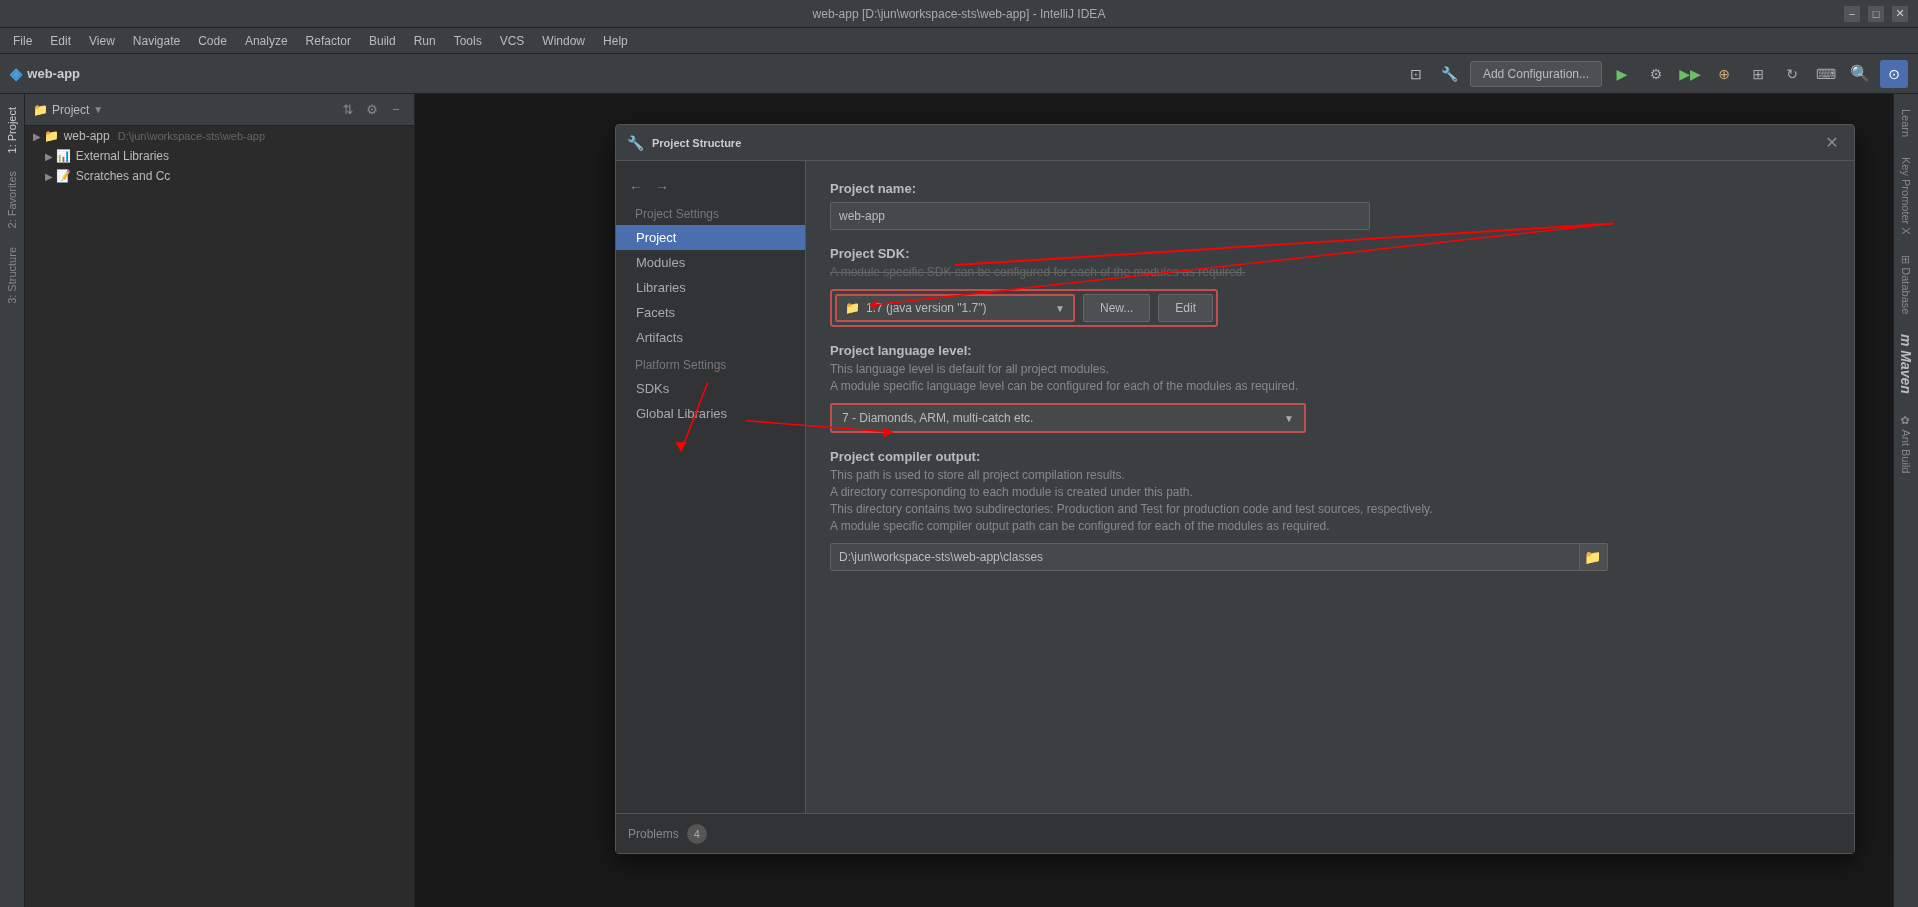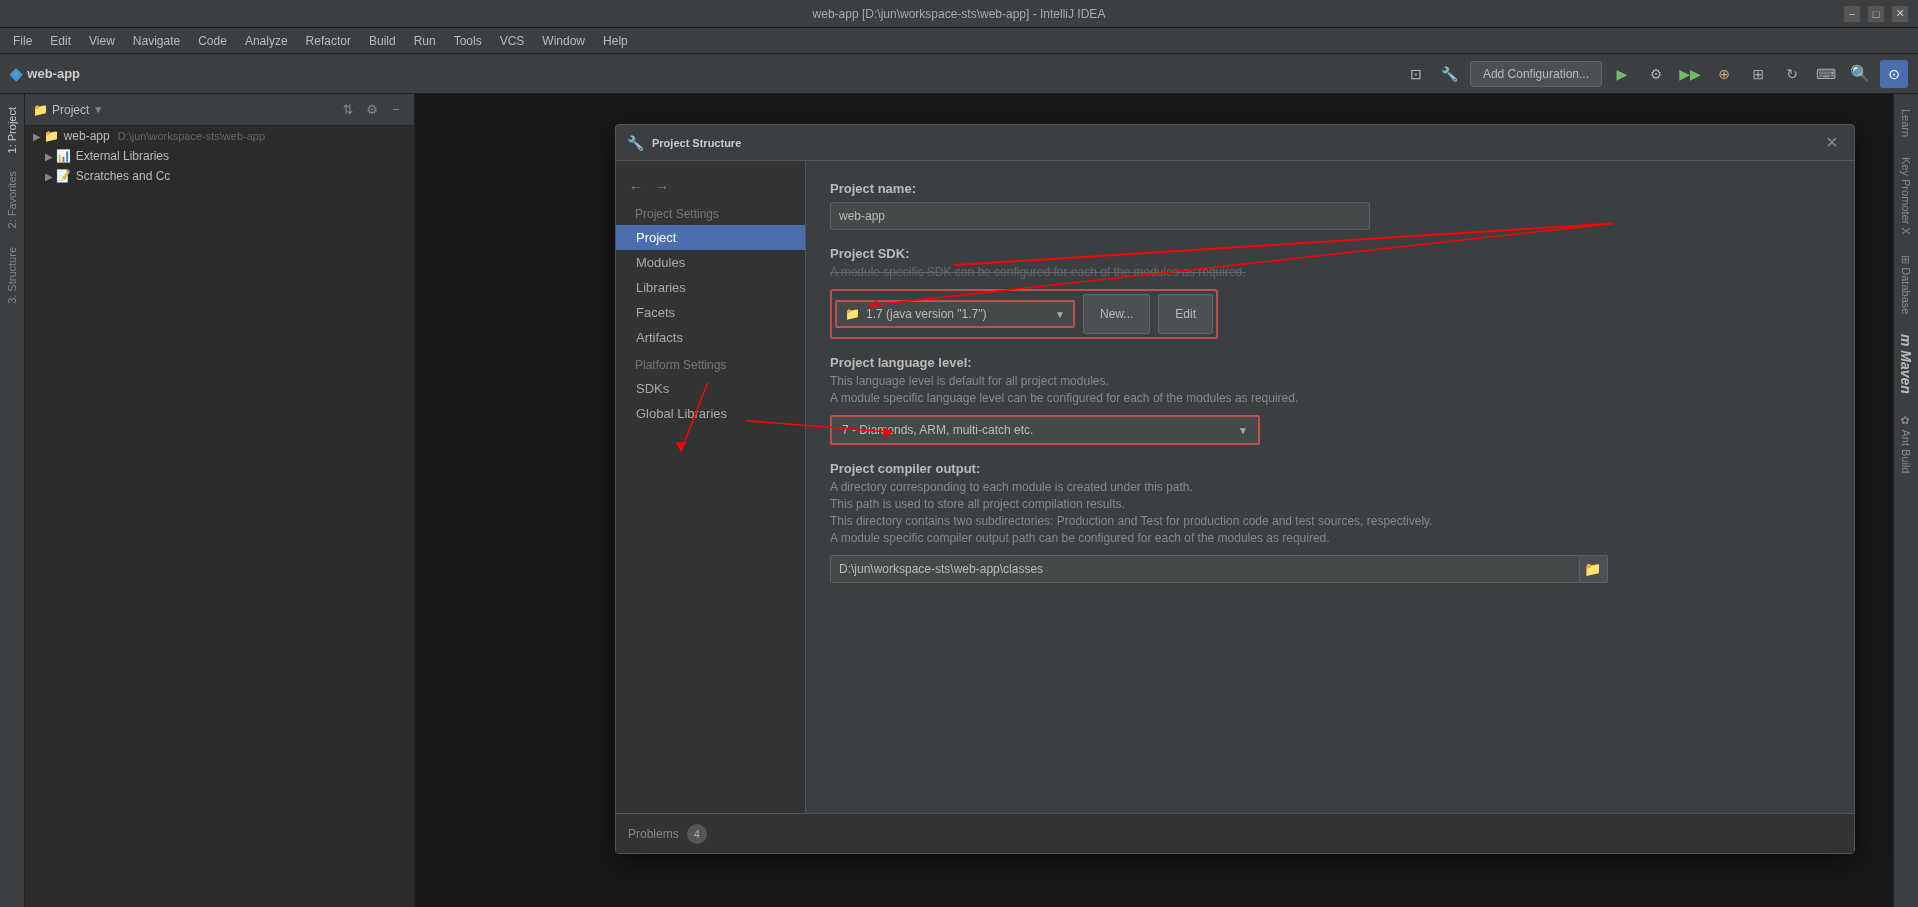"New..." .sdk-btn { height: 40px -> 28px }
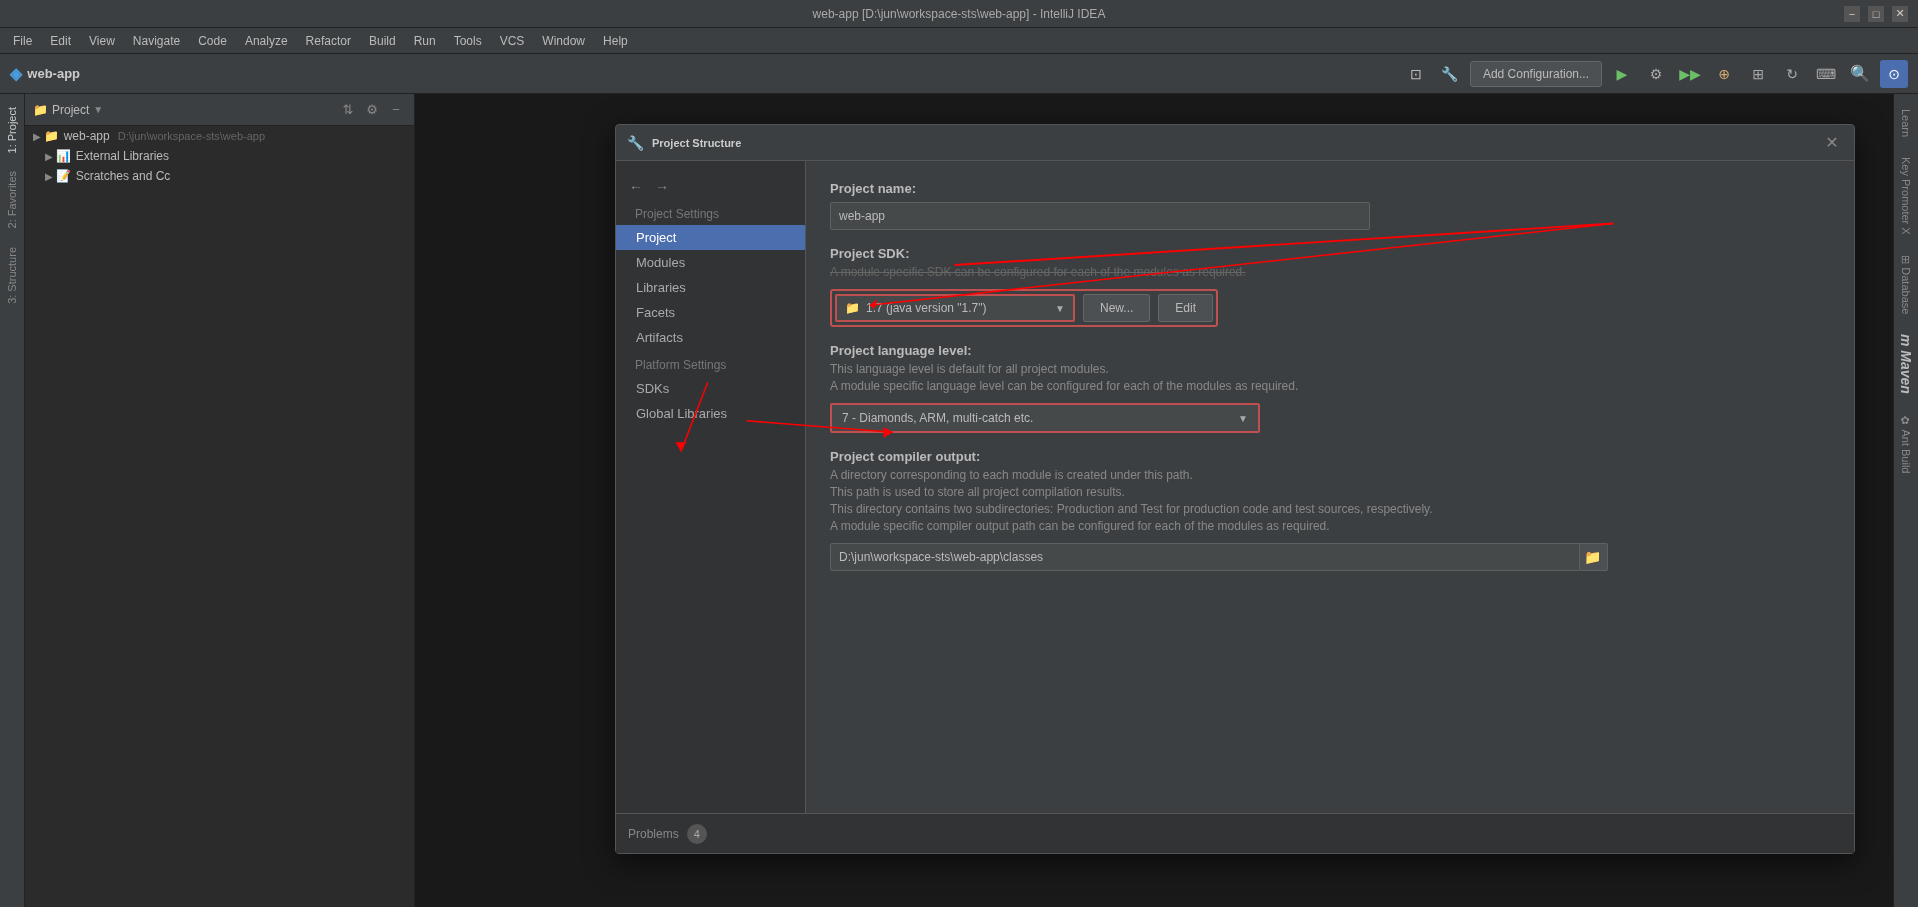"7 - Diamonds, ARM, multi-catch" .lang-dropdown { width: 430px -> 476px }
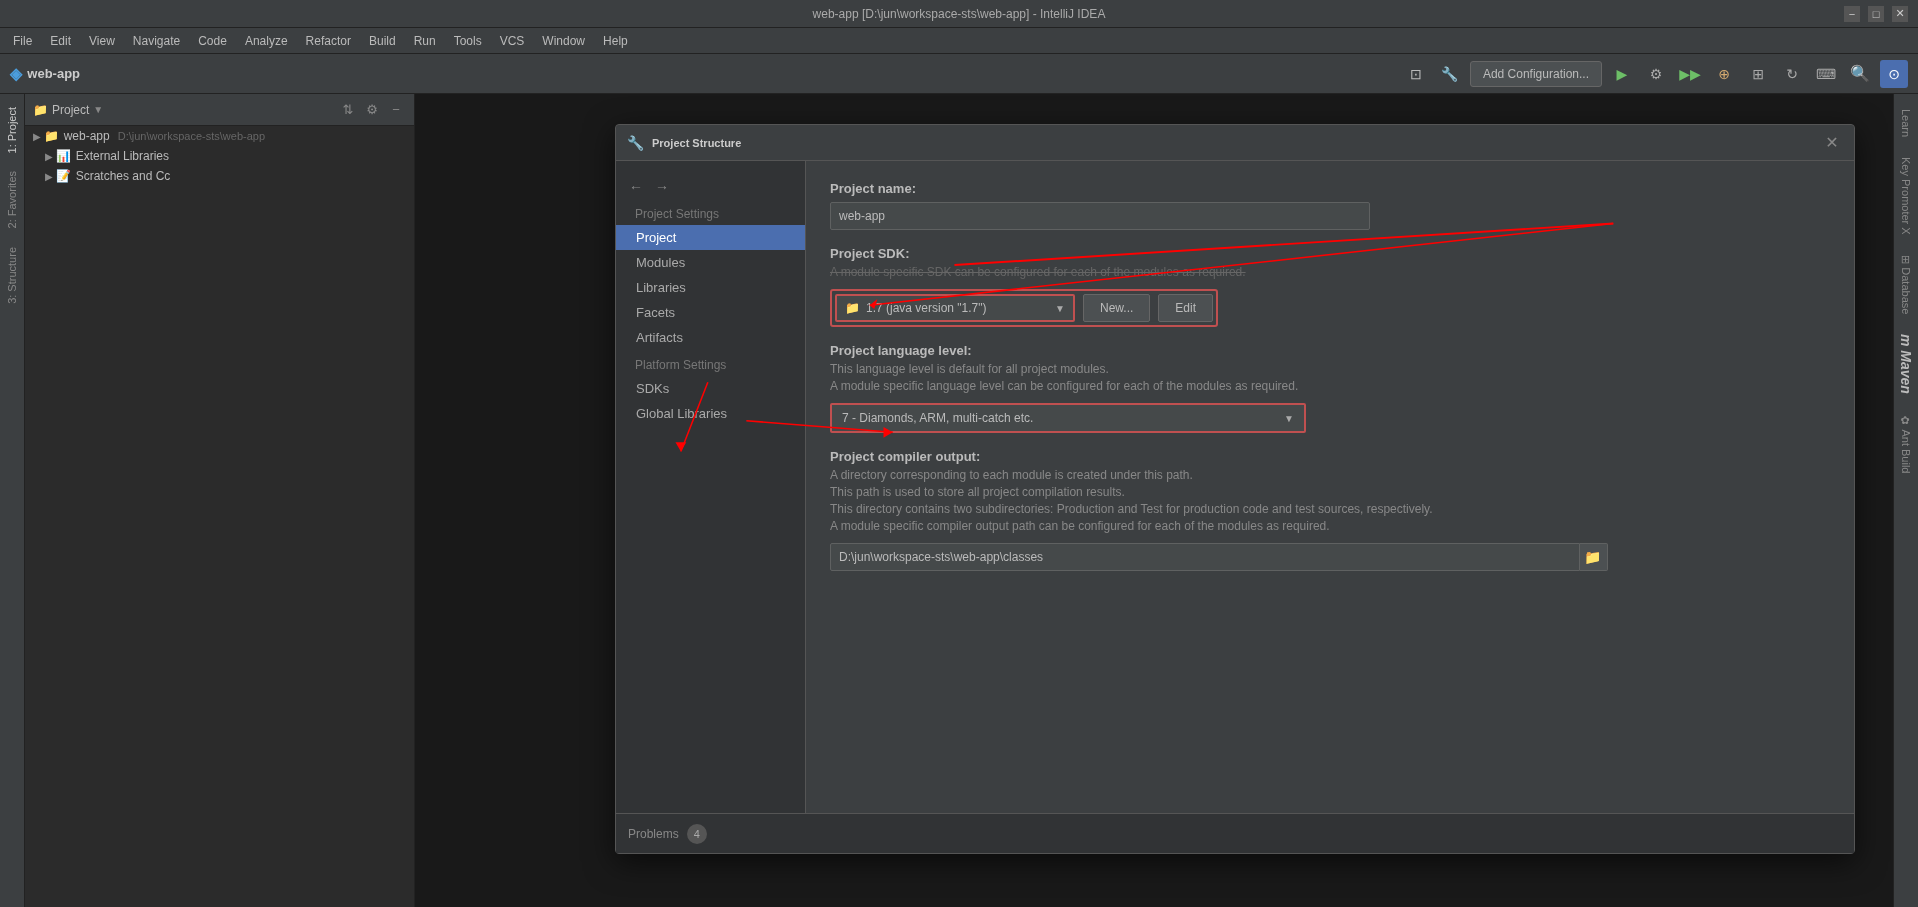"A directory corresponding to each" div.section-desc { order: before "This path is used to" -> after "This path is used to" }
